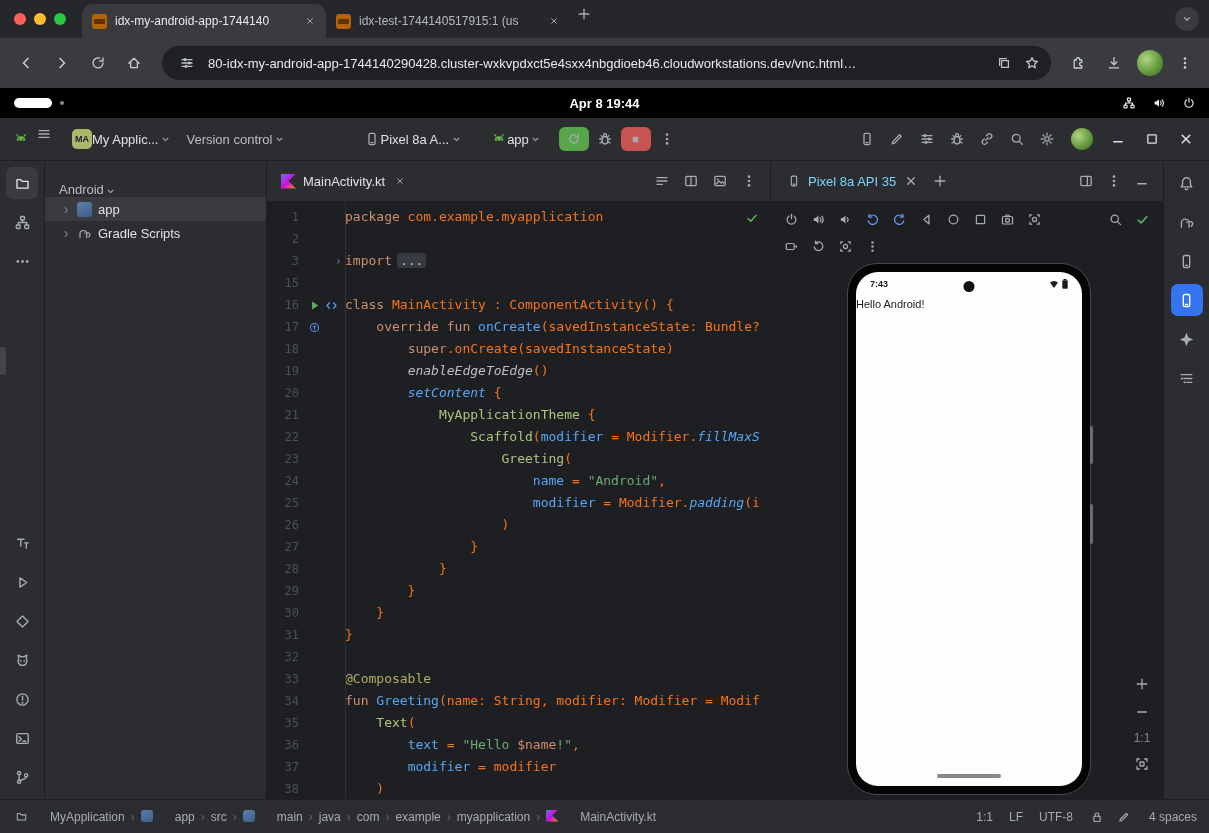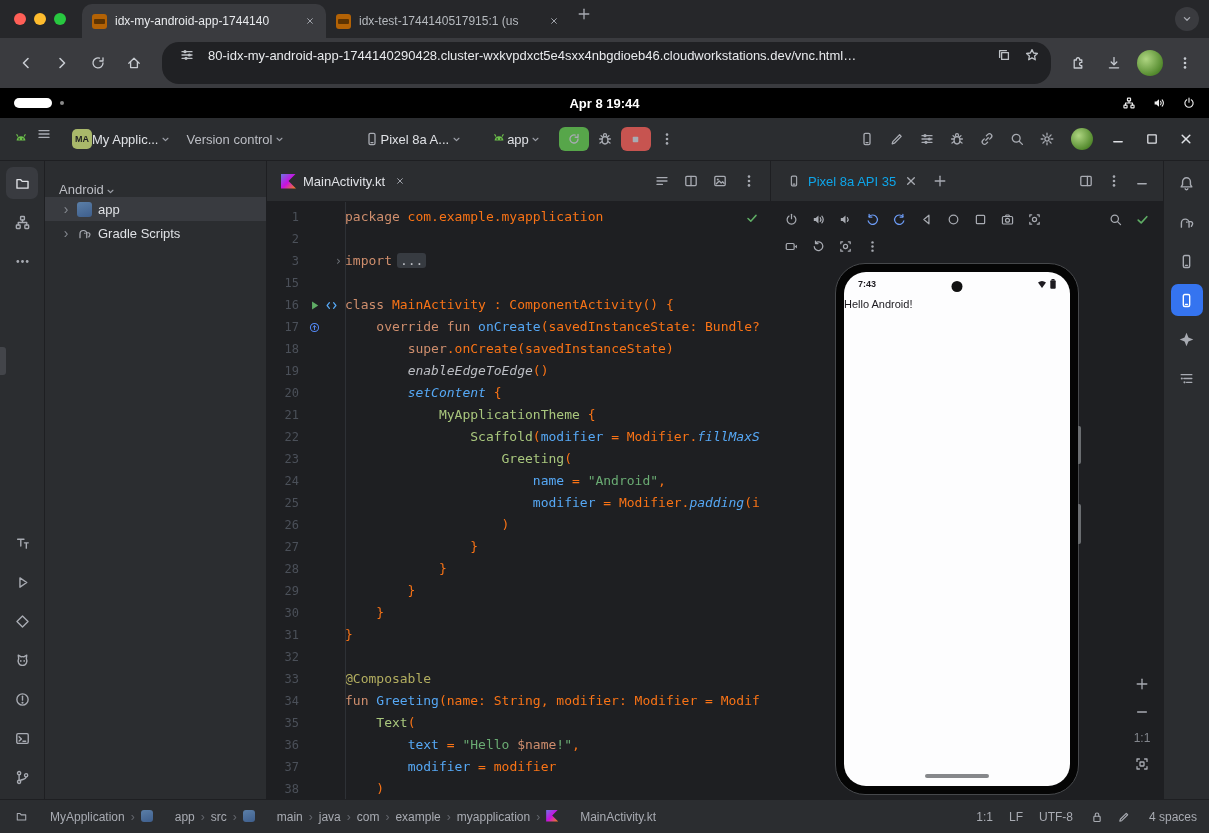"80-idx-my-android-app-1744140290428.clus" .omnibox { height: 26px -> 34px; padding: 0 6px 16px 12px -> 0 6px 0 12px }
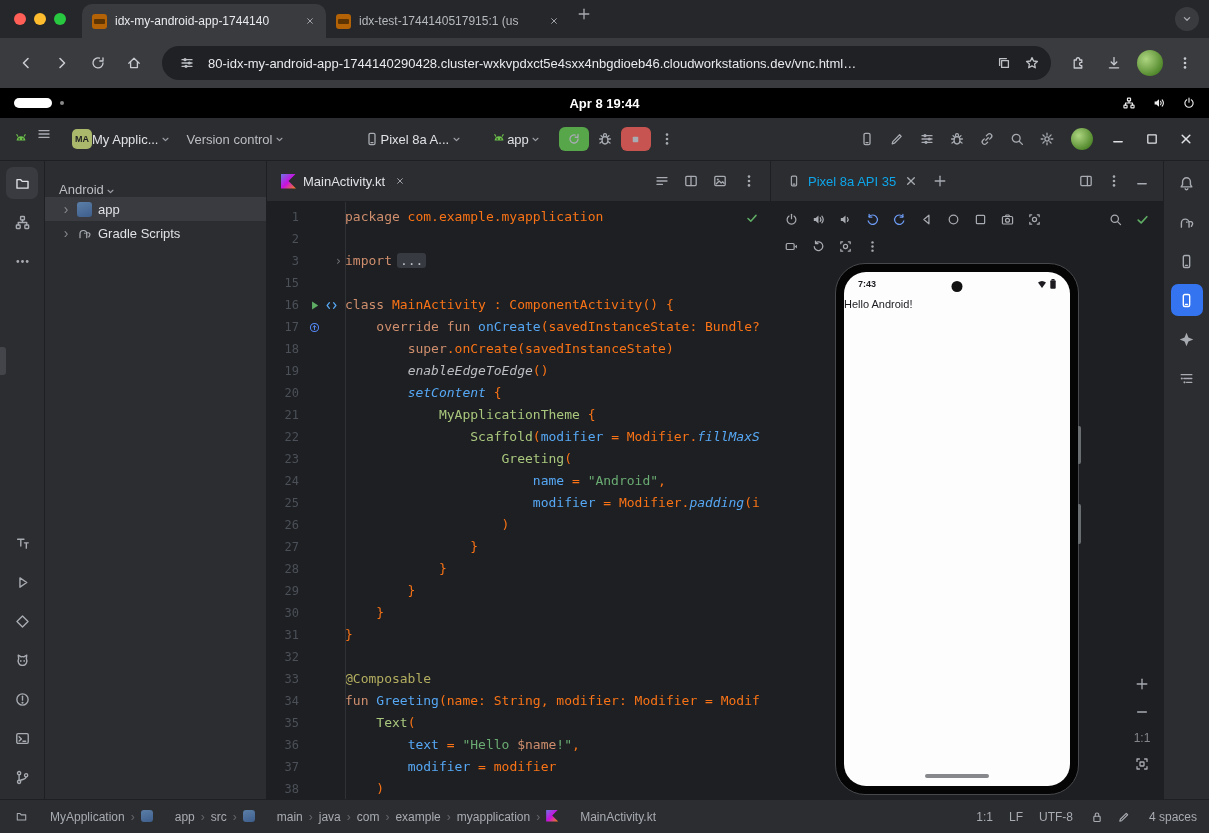"Pixel 8a API 35" .devtabs { color: #0ea5e9 -> #7dd3fc }
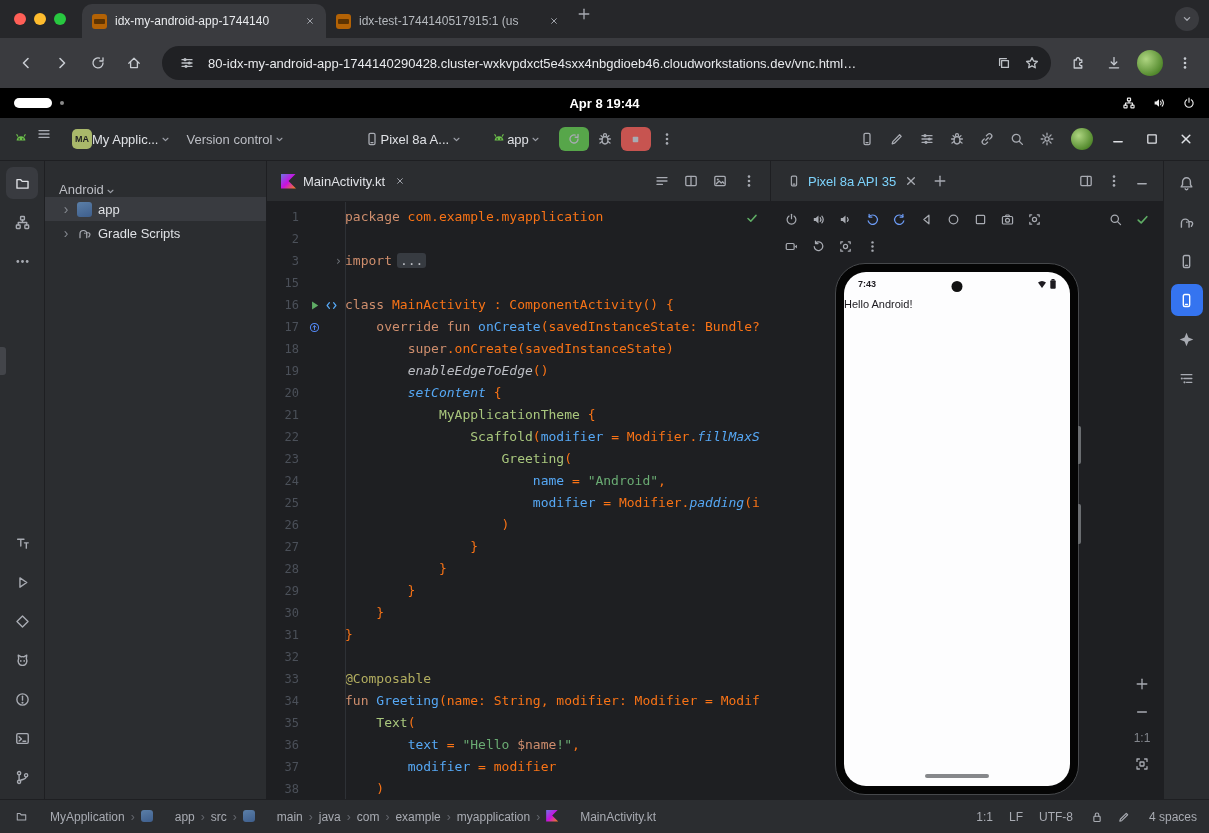"7:43" .phone { left: 64px -> 76px }
